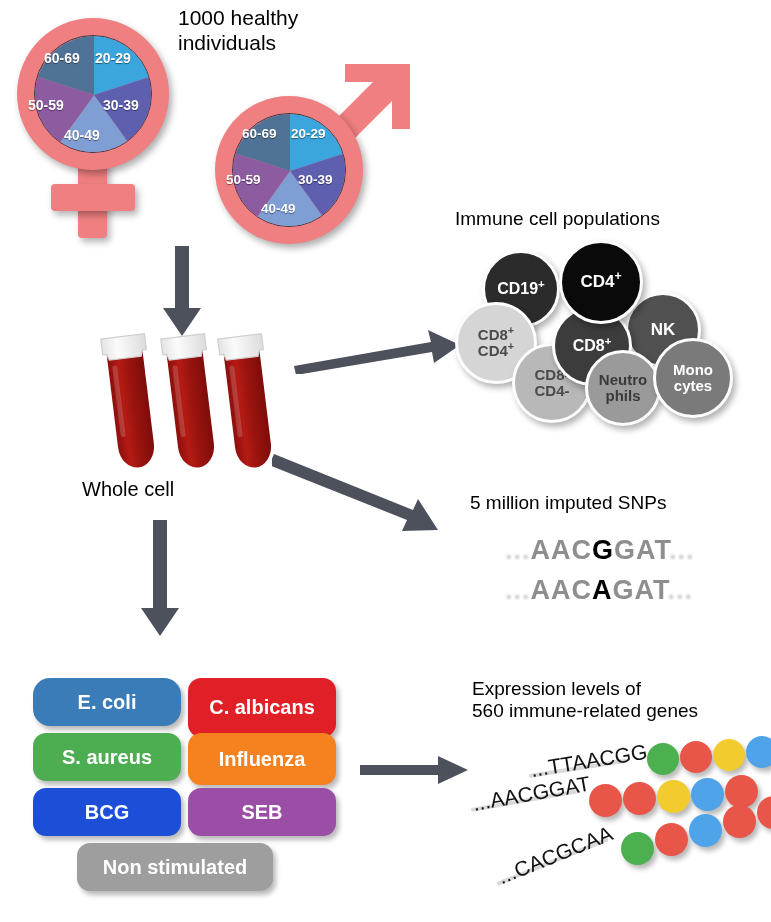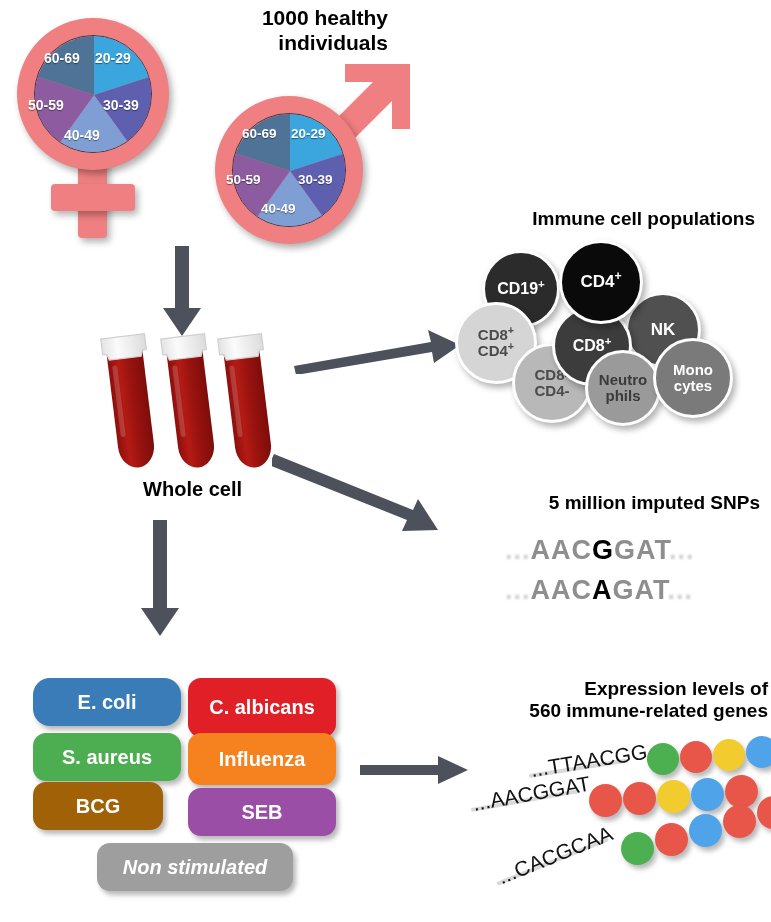"1000 healthy" .lbl { font-weight: bold -> normal; text-align: right -> left }
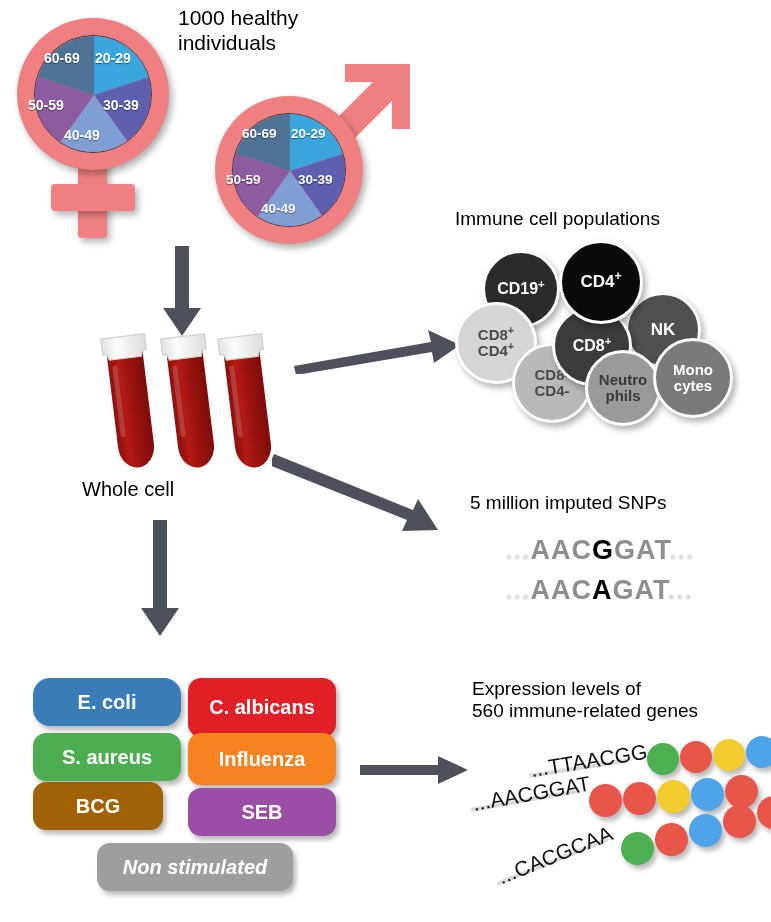"BCG" div.stim { background: #a16207 -> #1d4ed8; top: 104px -> 110px; width: 130px -> 148px }
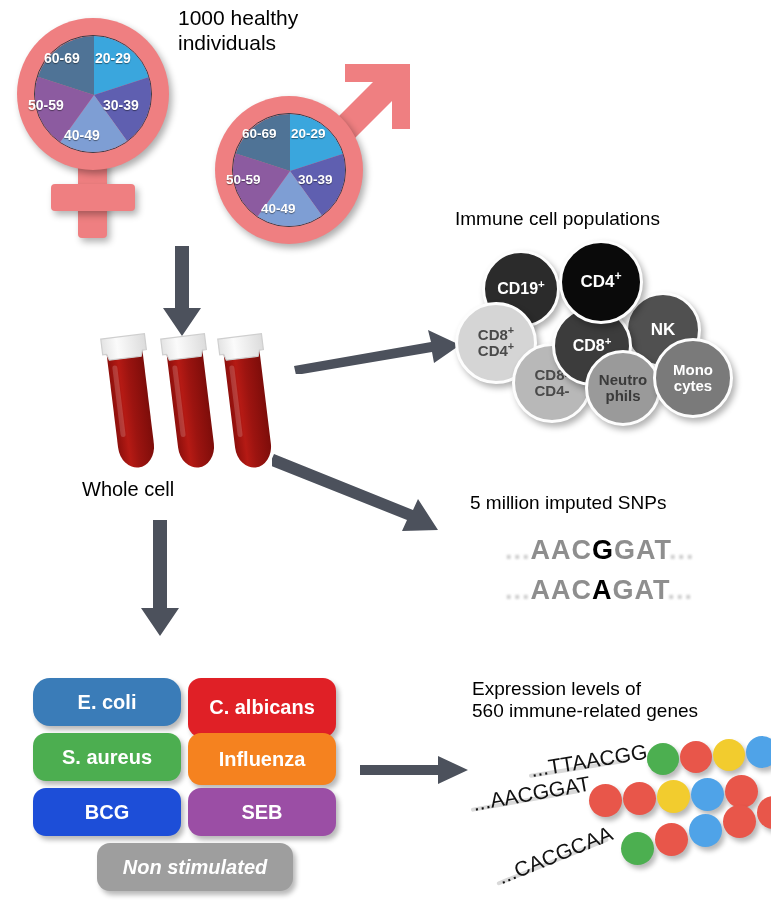"Non stimulated" div.stim { font-style: italic -> none; left: 64px -> 44px }
